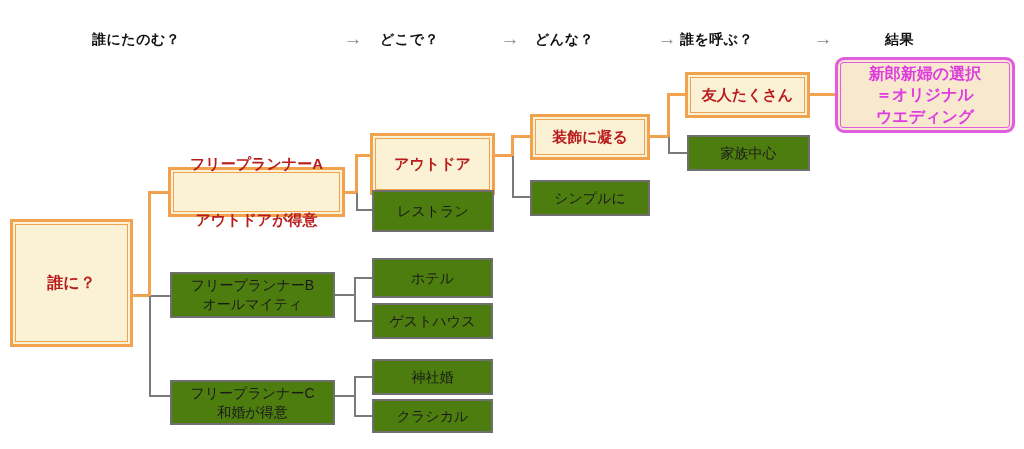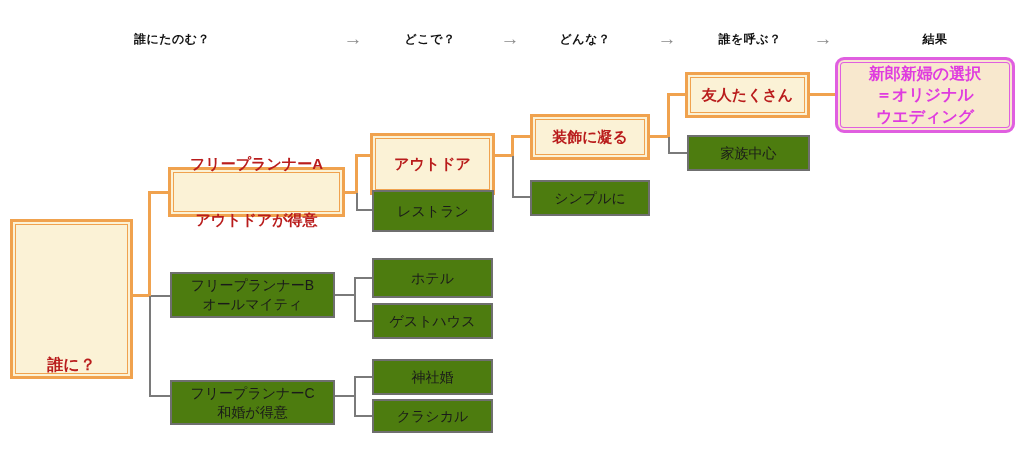"誰にたのむ？" .col-header { font-size: 12px -> 14px; text-align: center -> none }
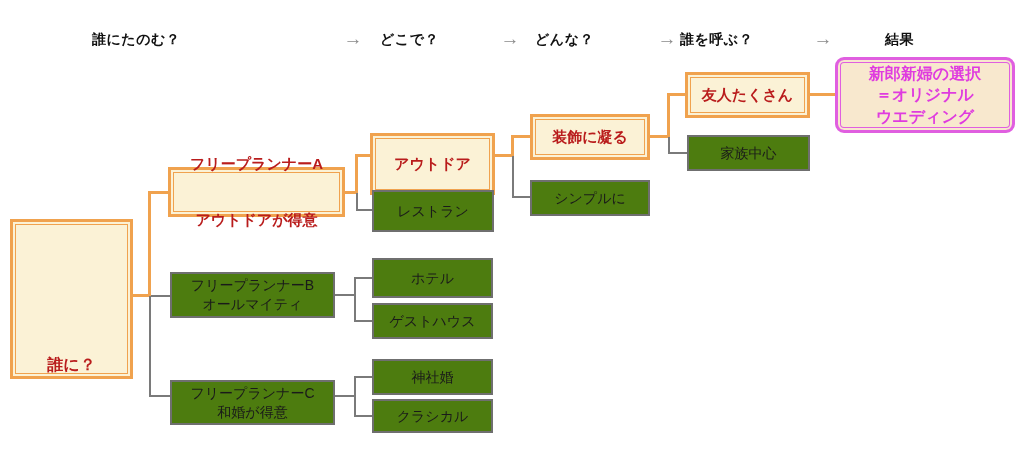"誰に？" div.box { height: 160px -> 128px; justify-content: flex-end -> none }
